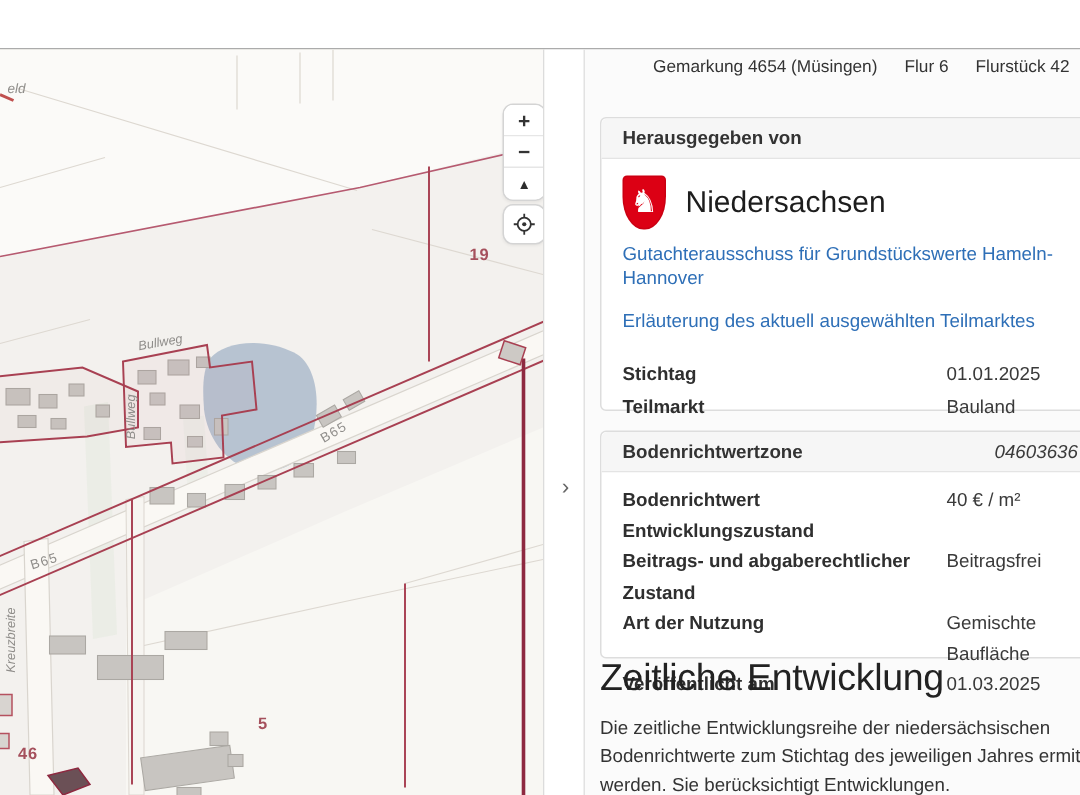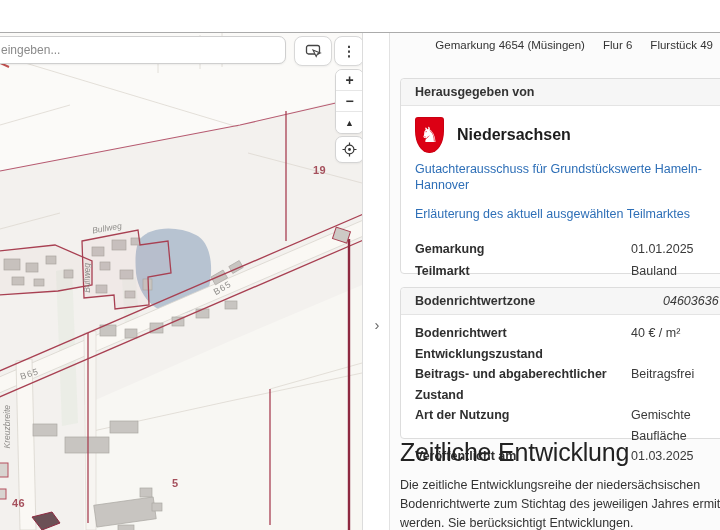"eingeben..." div { html: <div> <input> <div> <svg> <rect></rect> <path></path> </svg> </div> <div> <span>⋮</span> </div> </div> -> none }
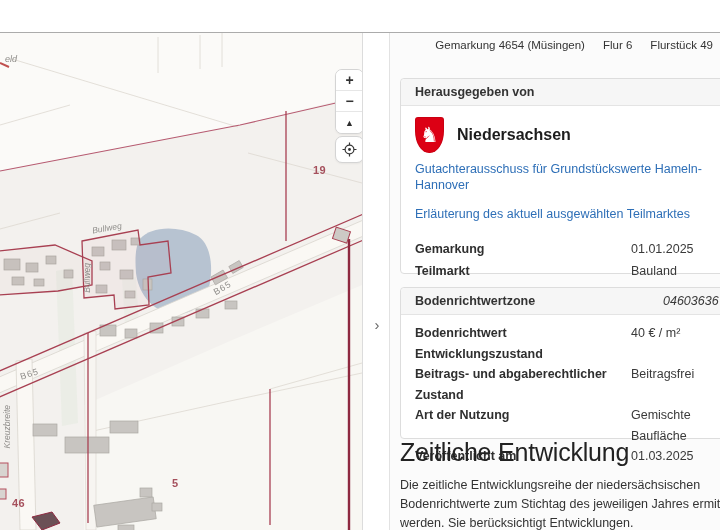"Flurstück 49" span { text: 49 -> 42 }
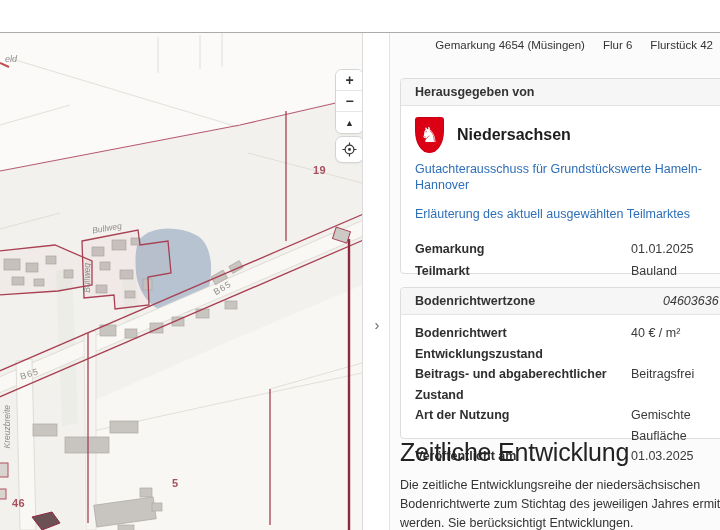"Niedersachsen" #state-name { font-size: 16px -> 20px; font-weight: bold -> normal }
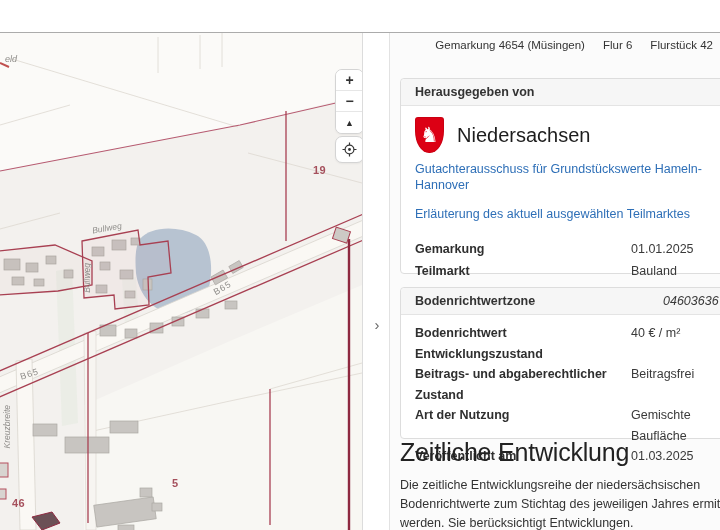"Gemarkung" span.lab { text: Gemarkung -> Stichtag }
